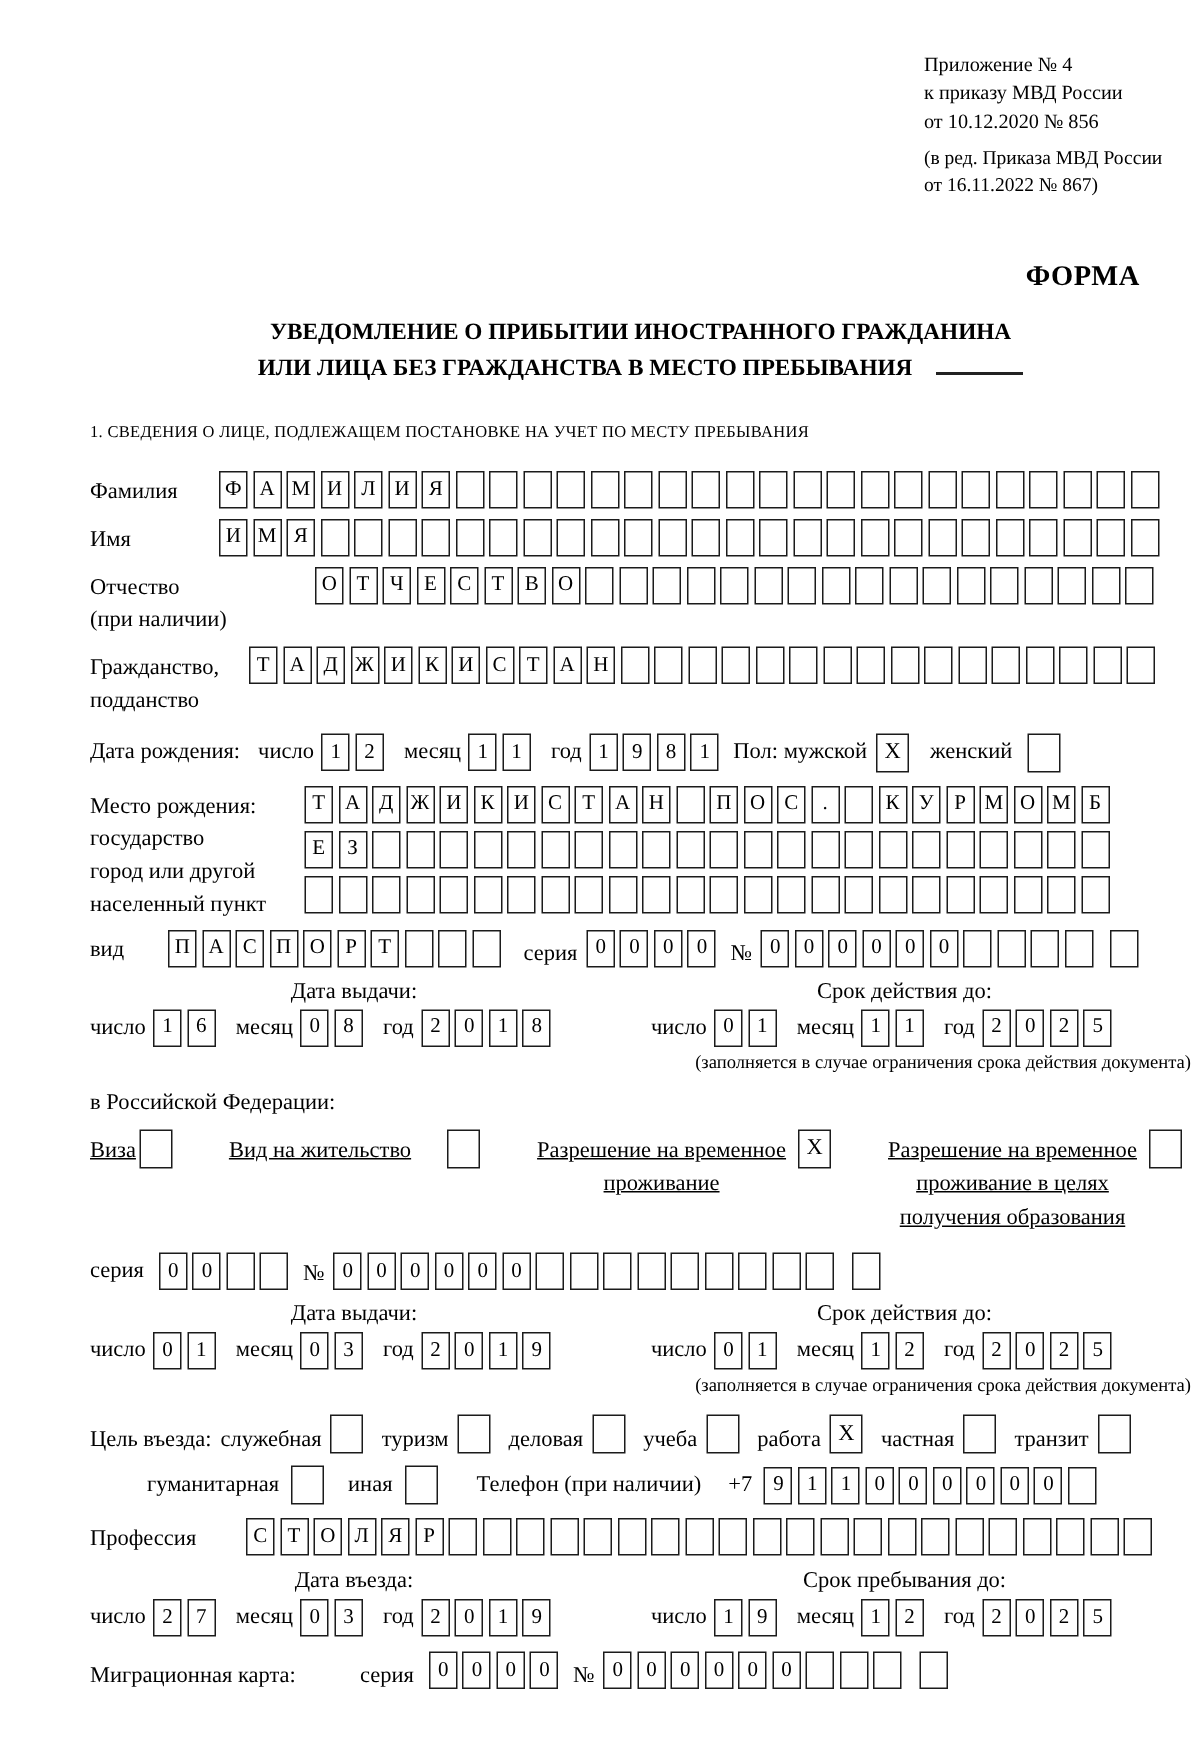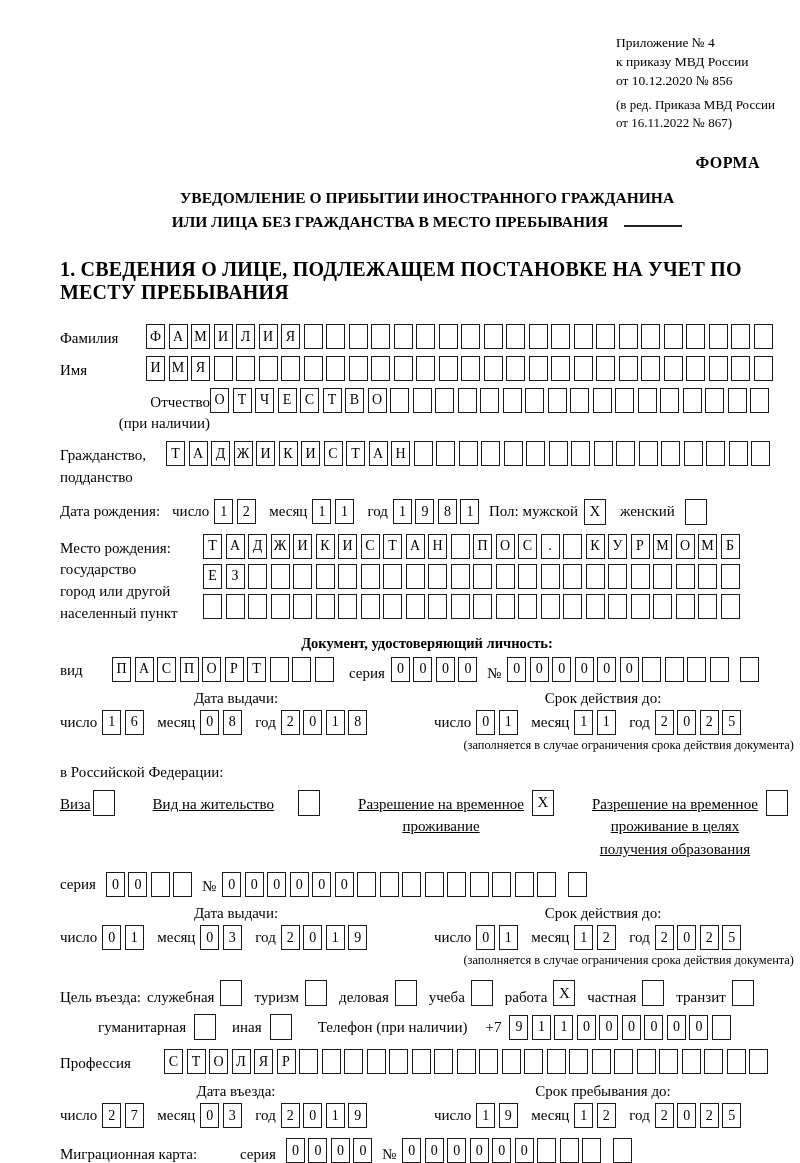"ФОРМА" .forma { font-size: 16px -> 19px; margin-top: 22px -> 42px }
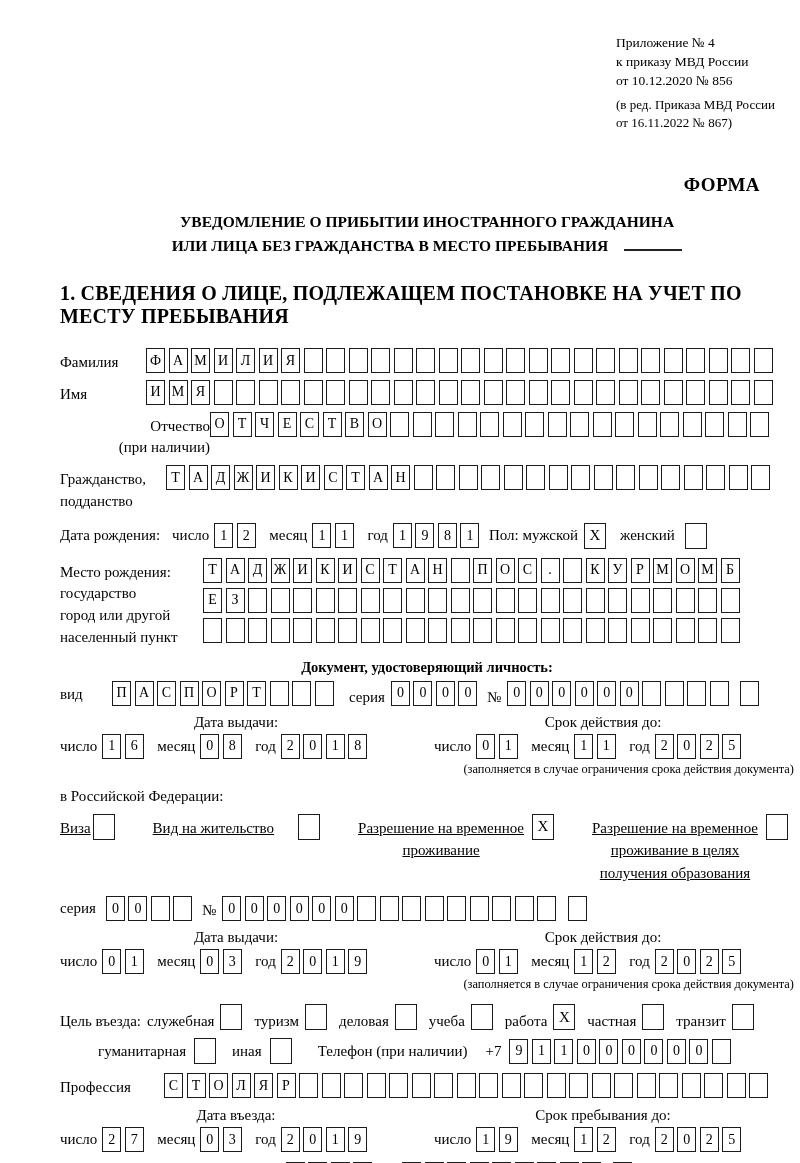"1. СВЕДЕНИЯ О ЛИЦЕ, ПОДЛЕЖАЩЕМ" .sec { font-size: 20px -> 11px; font-weight: bold -> normal }
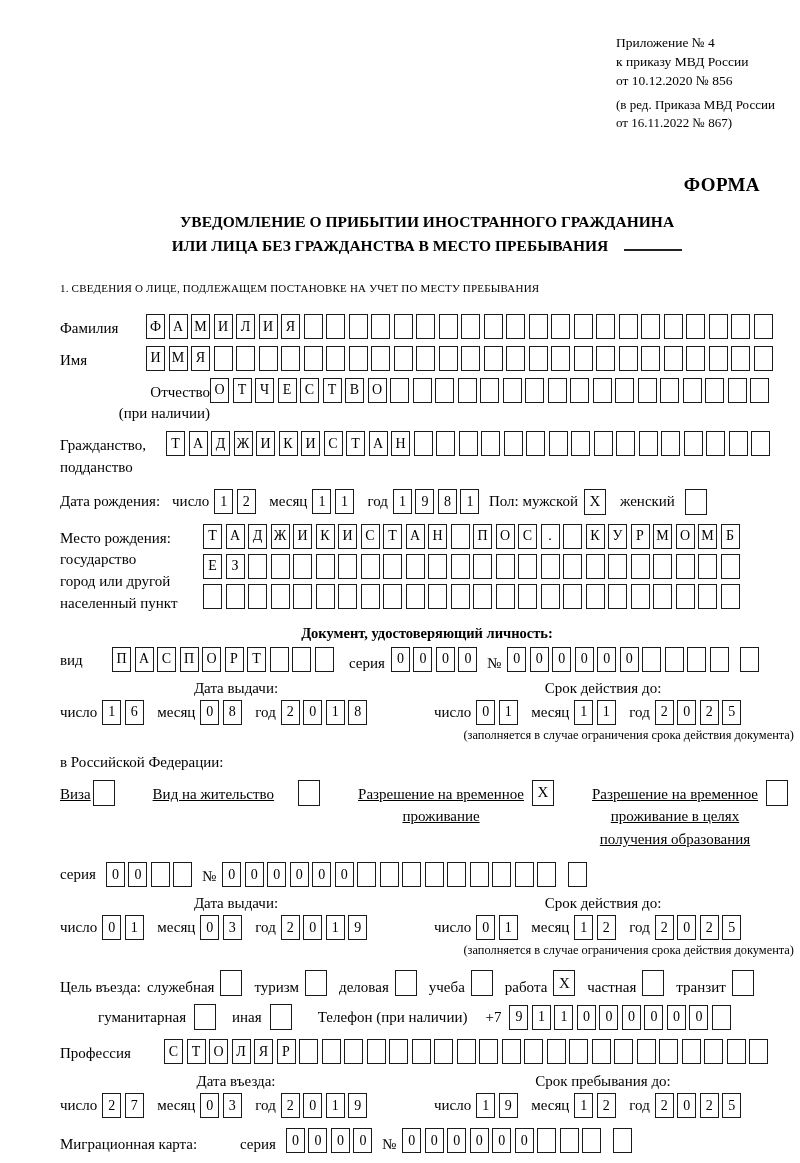"Отчество" .w-pat { text-align: right -> none }
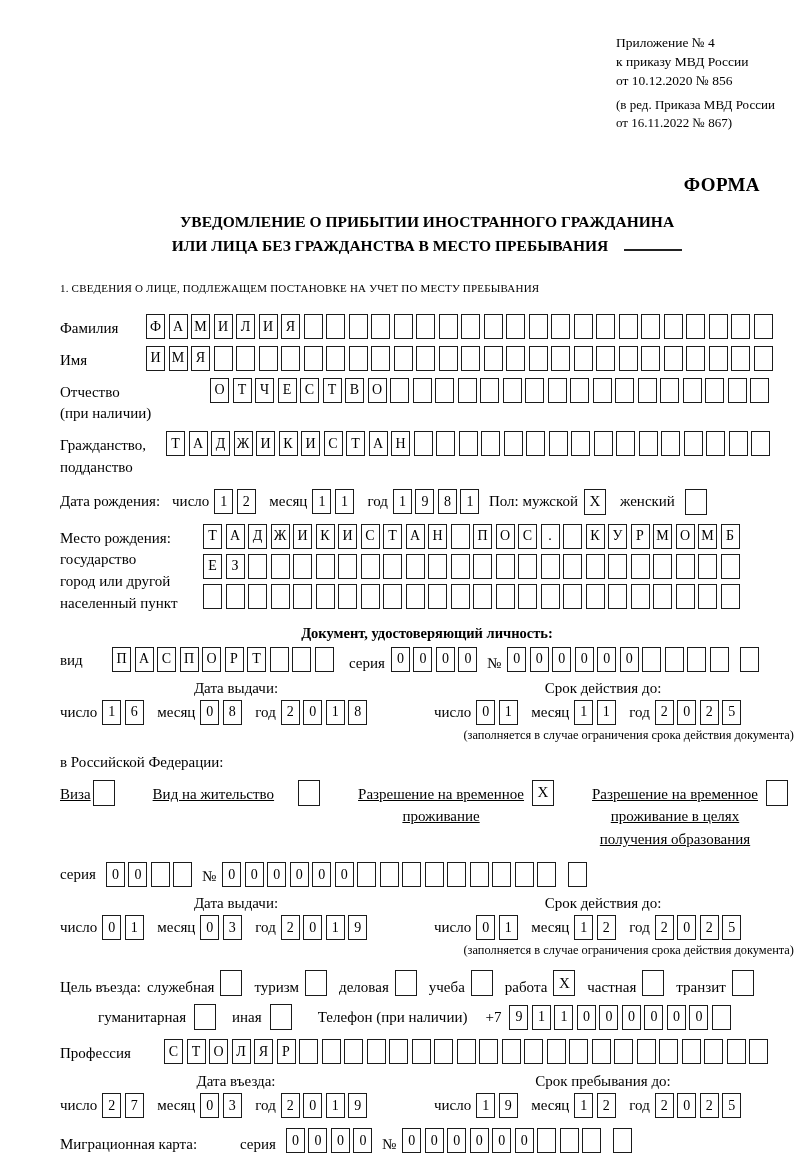"Документ, удостоверяющий личность:" div.dochead { html: <div>Документ, удостоверяющий личность:</div> -> none }
